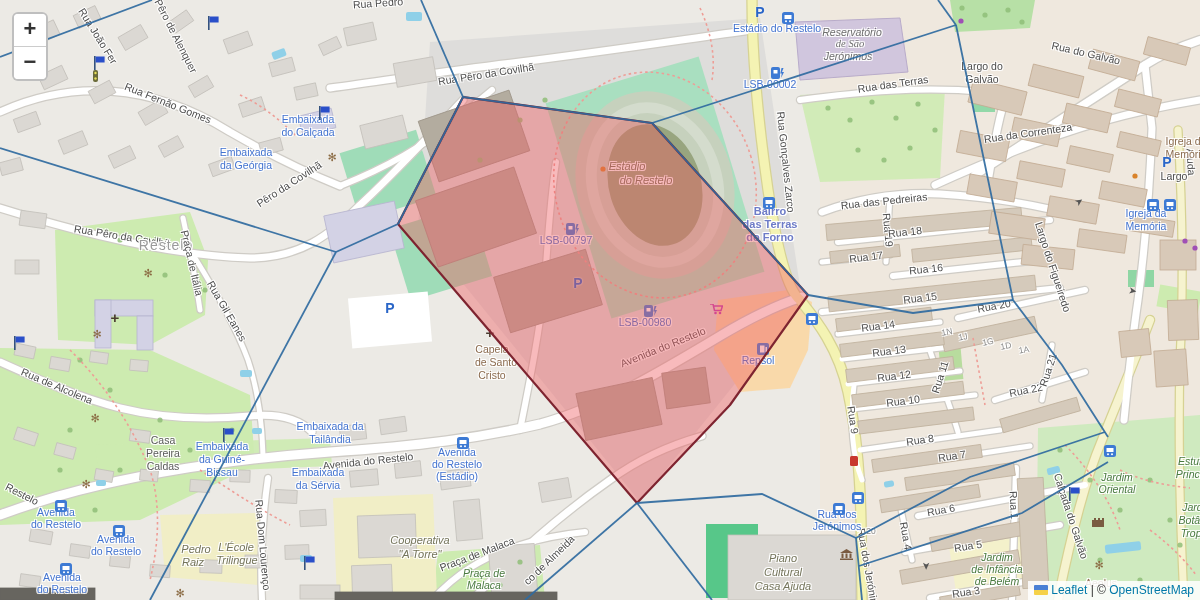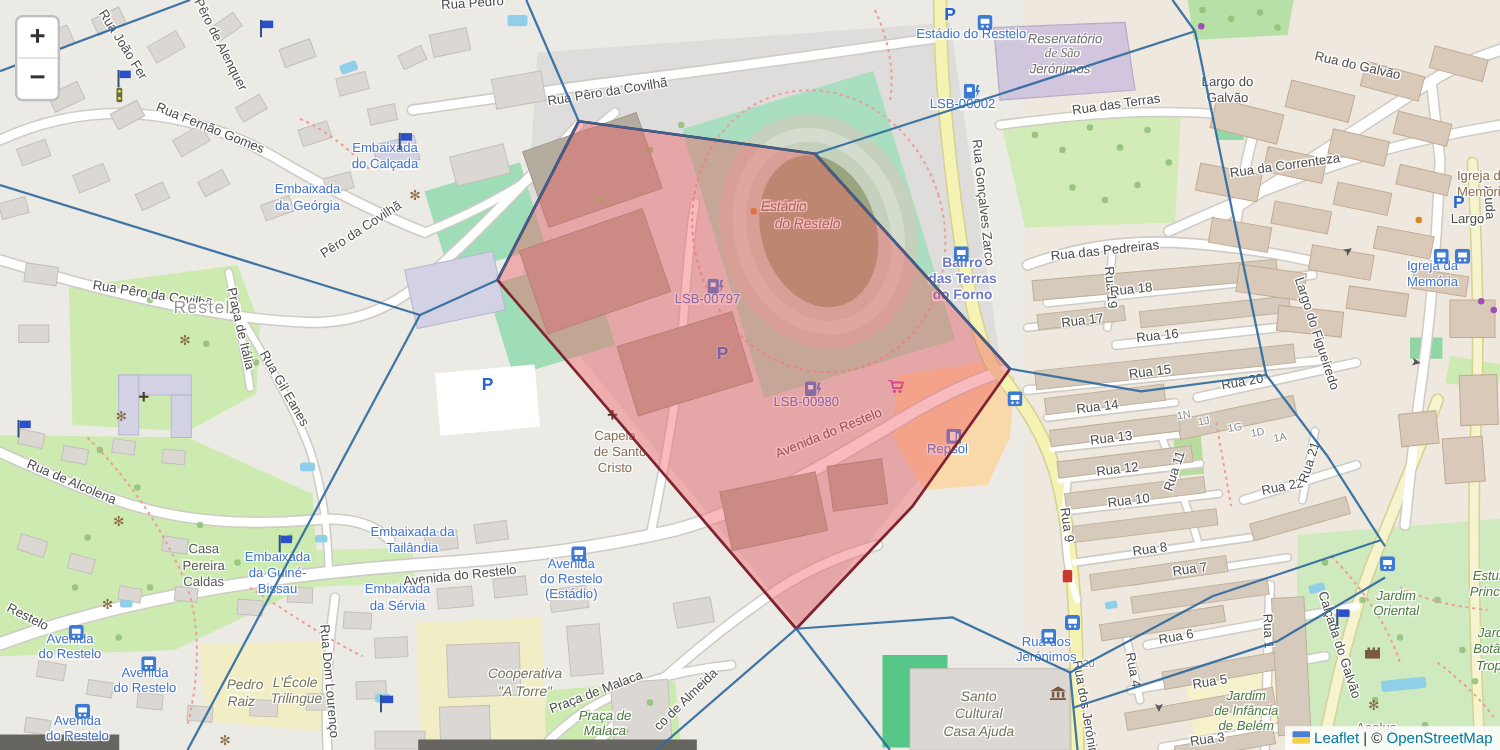"Santo" div.lbl { text: Santo -> Piano }
